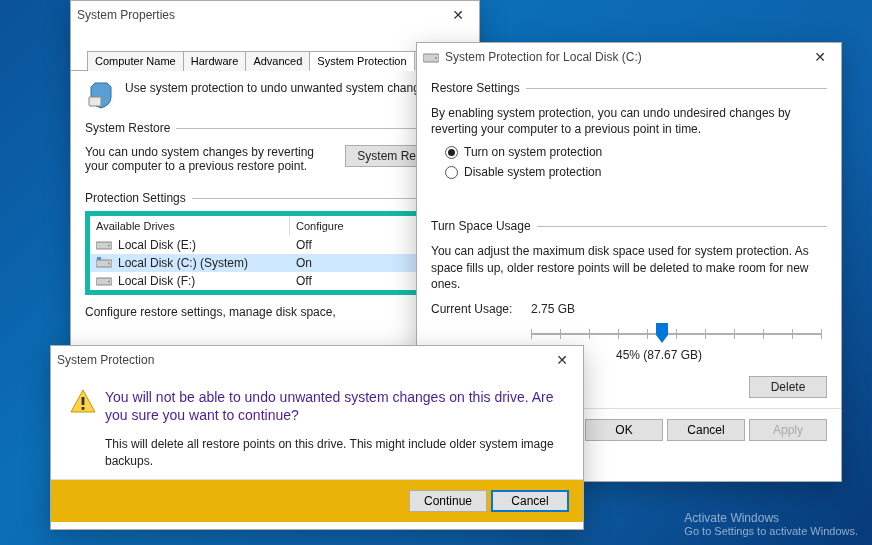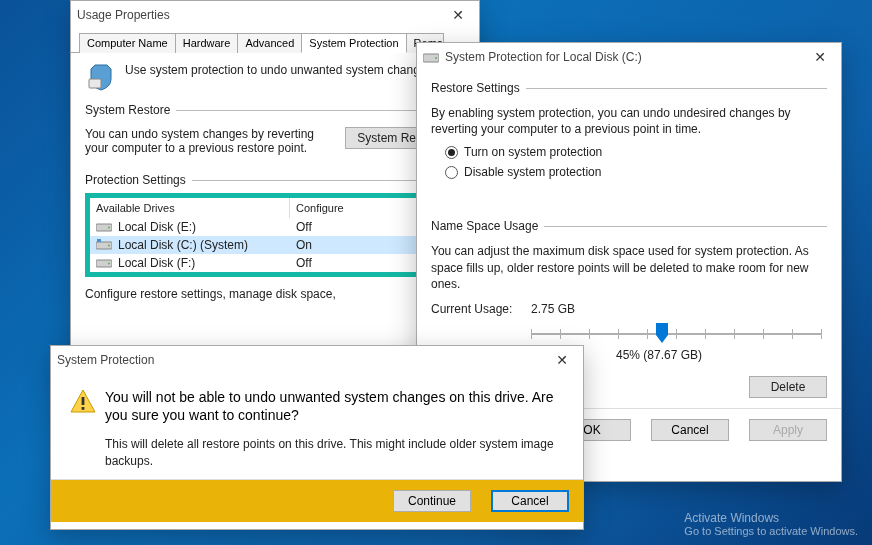"Usage Properties" span { text: Usage -> System }
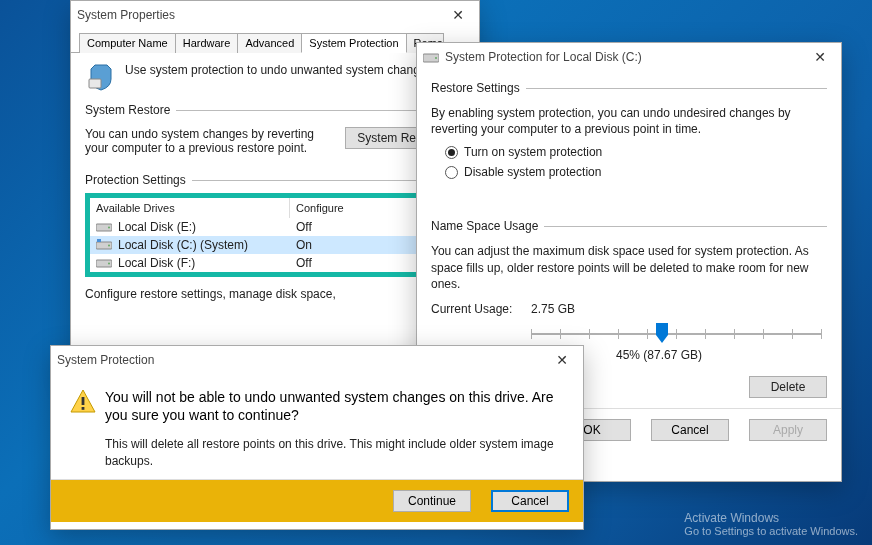"Computer Name" .tabs { margin-top: 3px -> 21px; padding: 0 8px -> 0 16px }
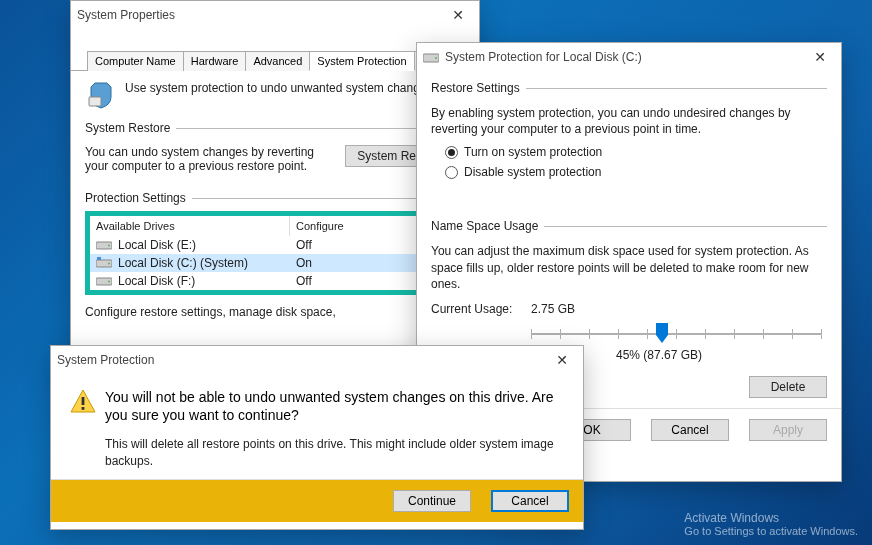"Name Space Usage" span.fieldset-label { text: Name -> Turn }
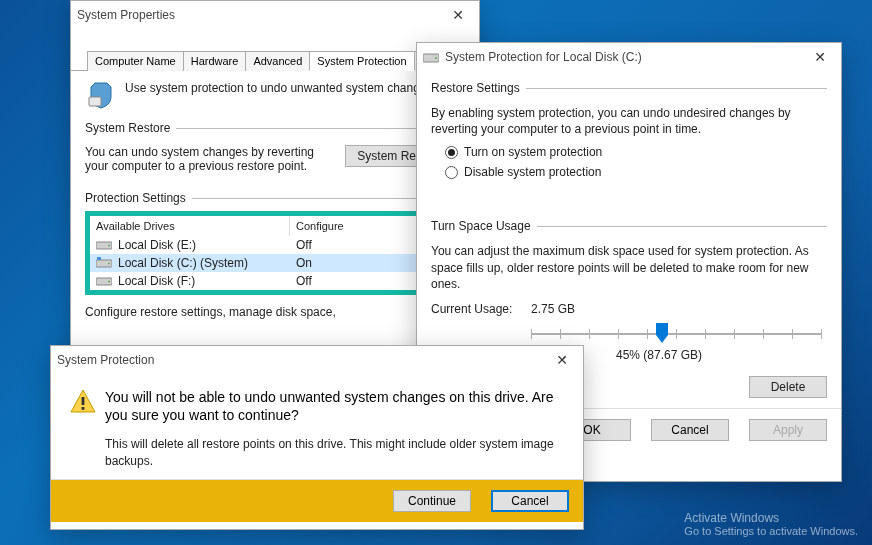"You will not be able" .confirm-text { color: #000000 -> #4c1d95 }
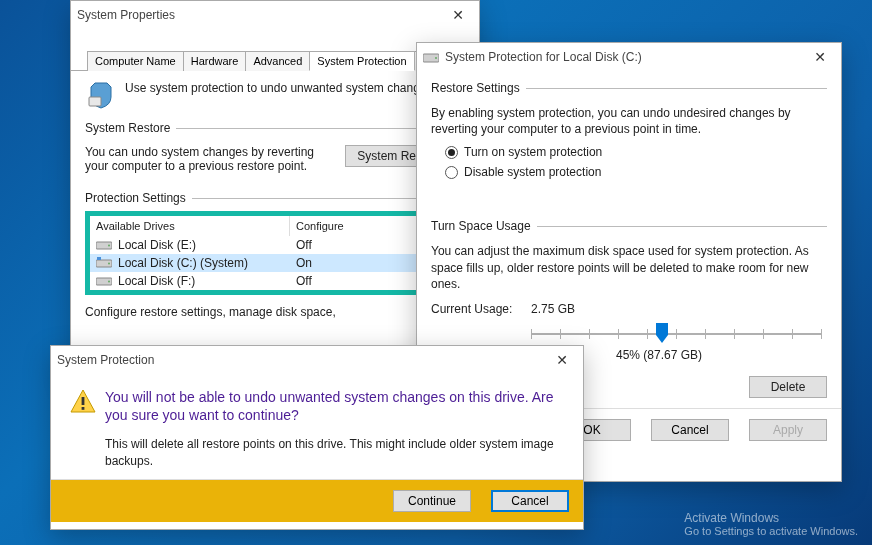"OK" .btn-row { gap: 20px -> 4px }
